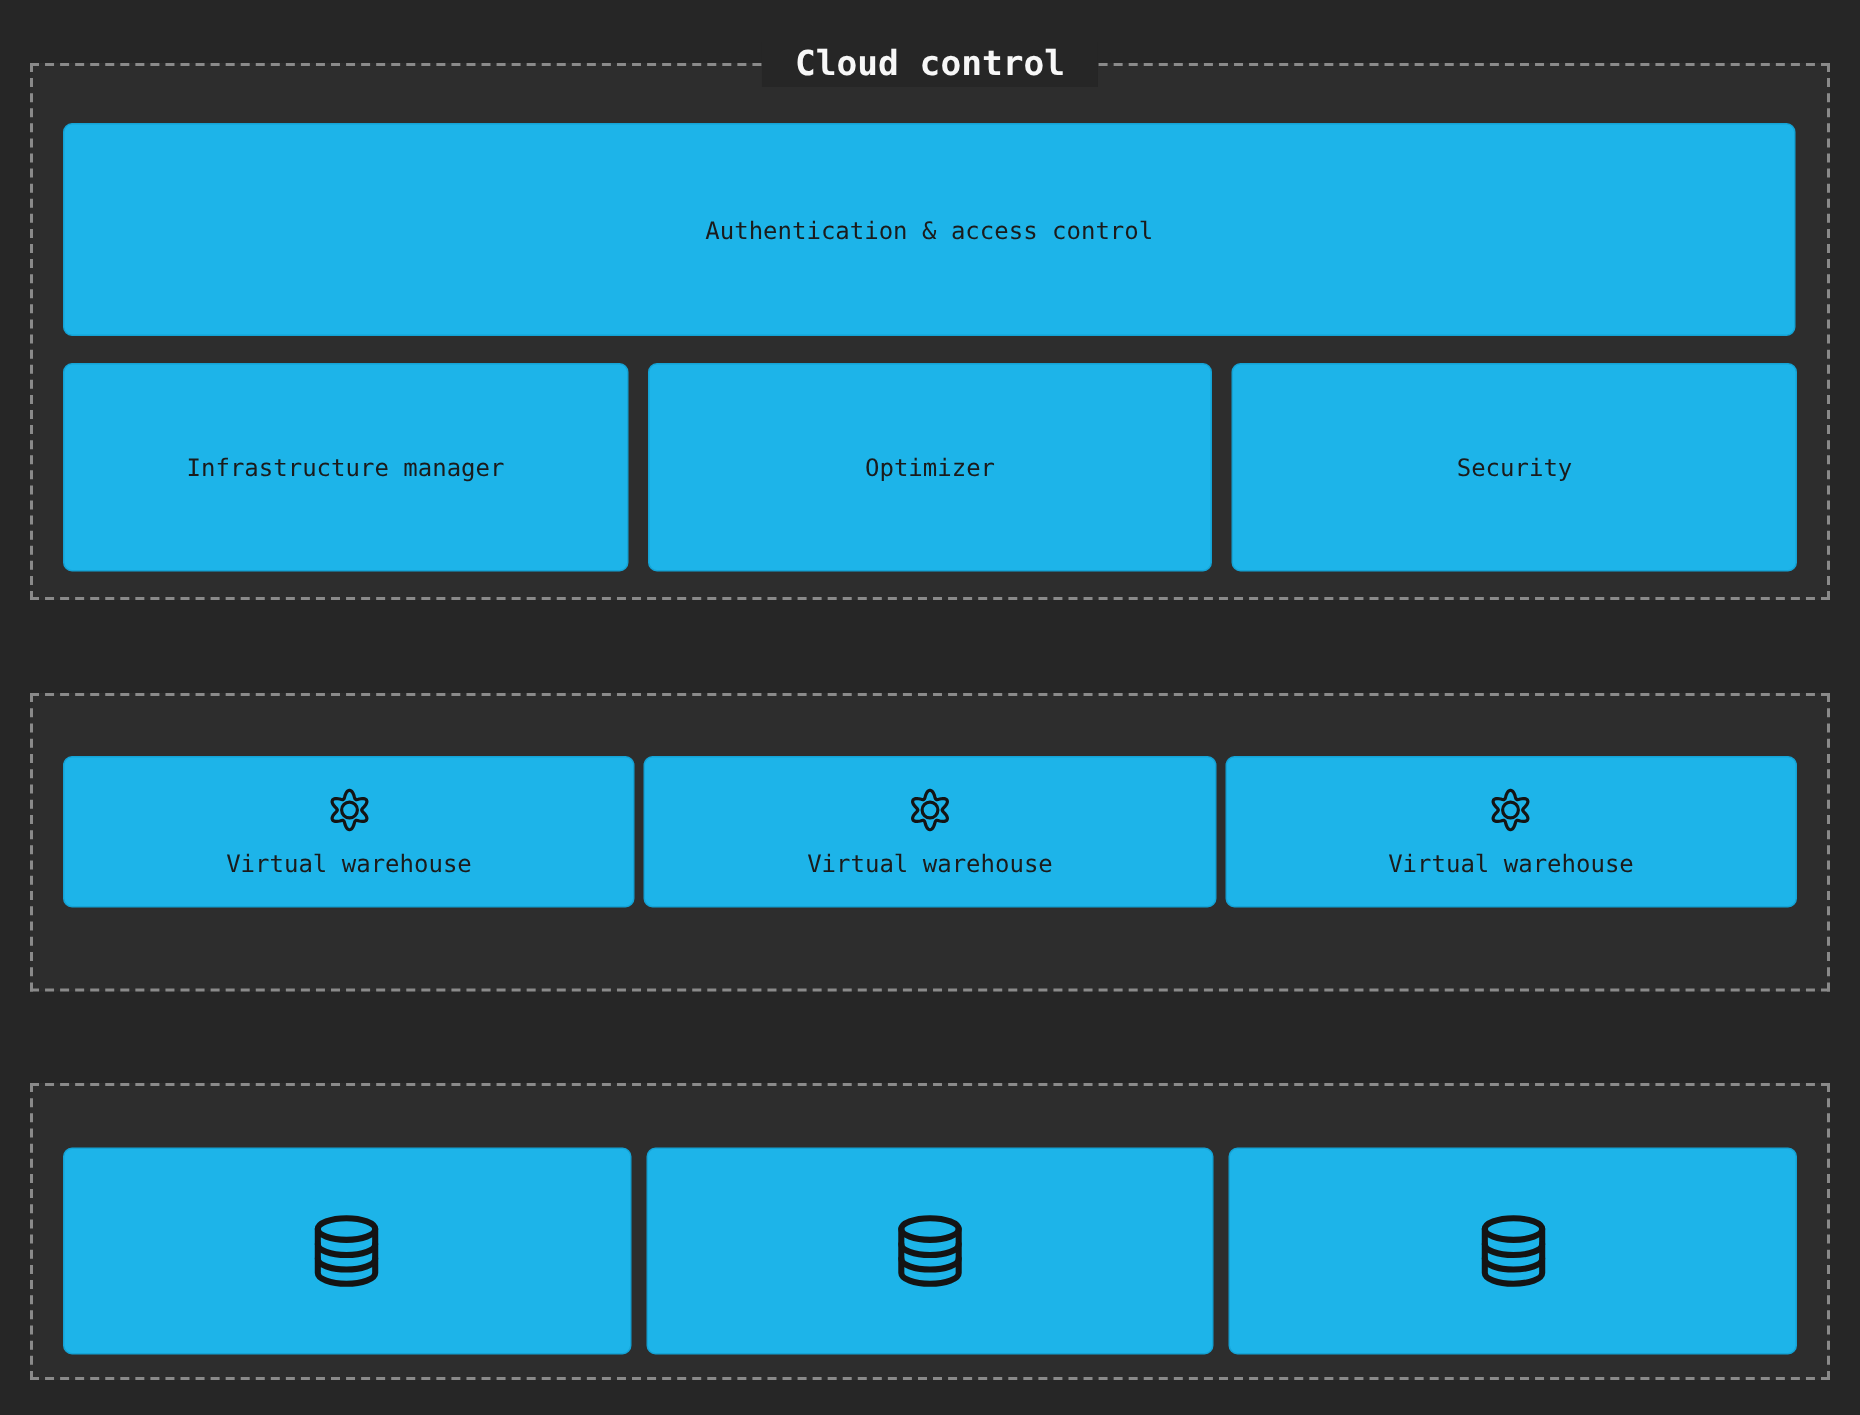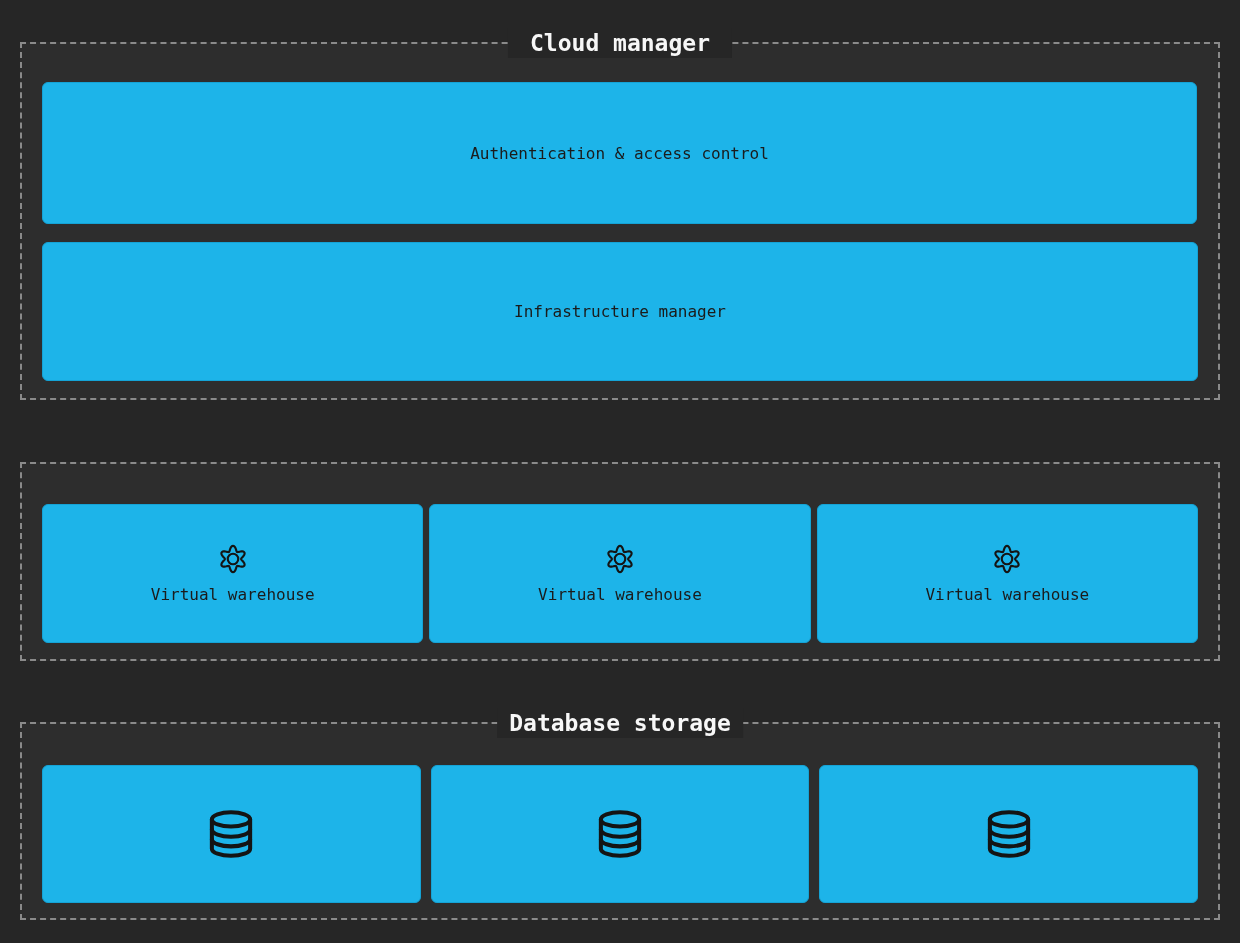"Cloud manager" span.cluster-title { text: manager -> control }
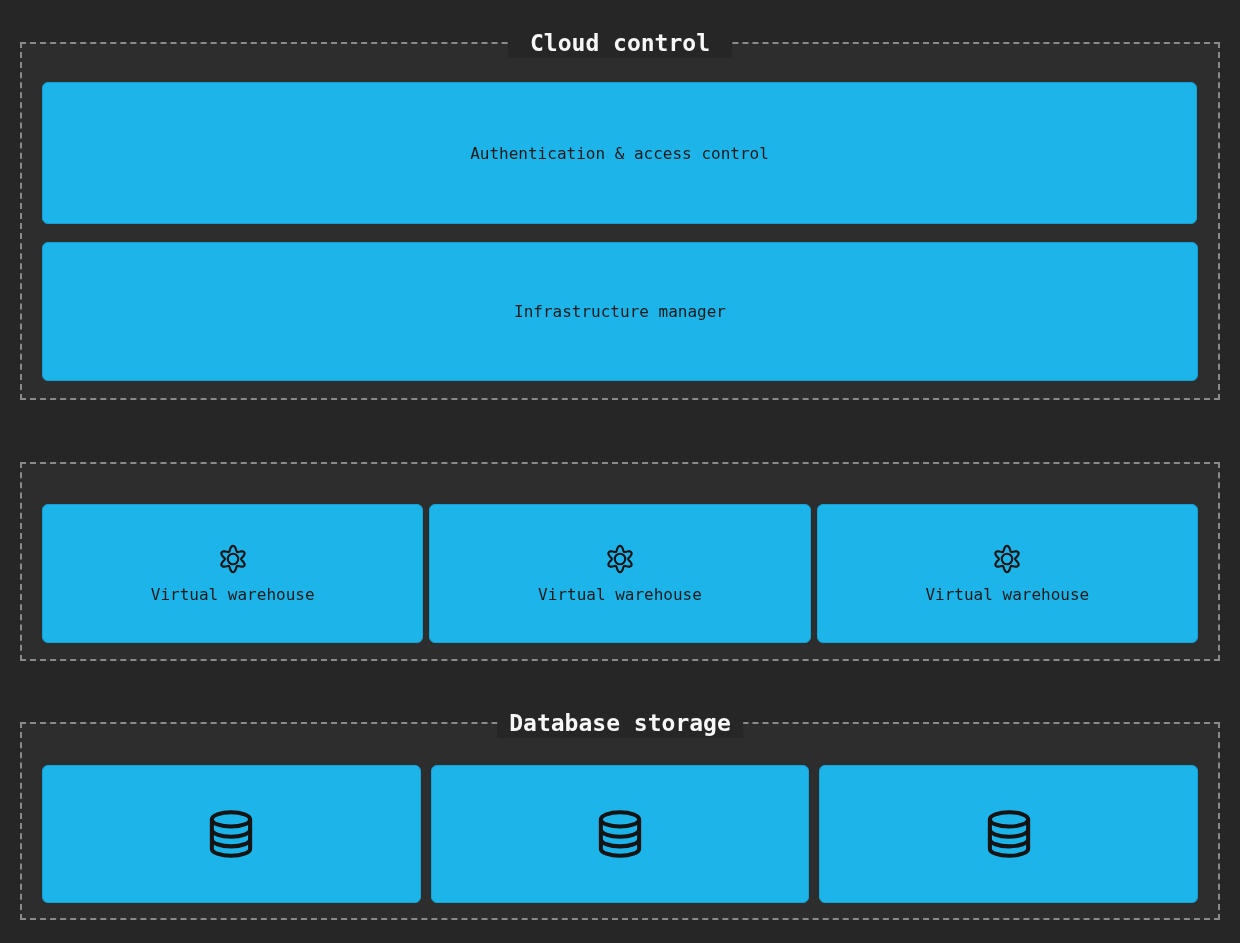"Optimizer" div.node { html: none -> <div> <span>Optimizer</span> </div> }
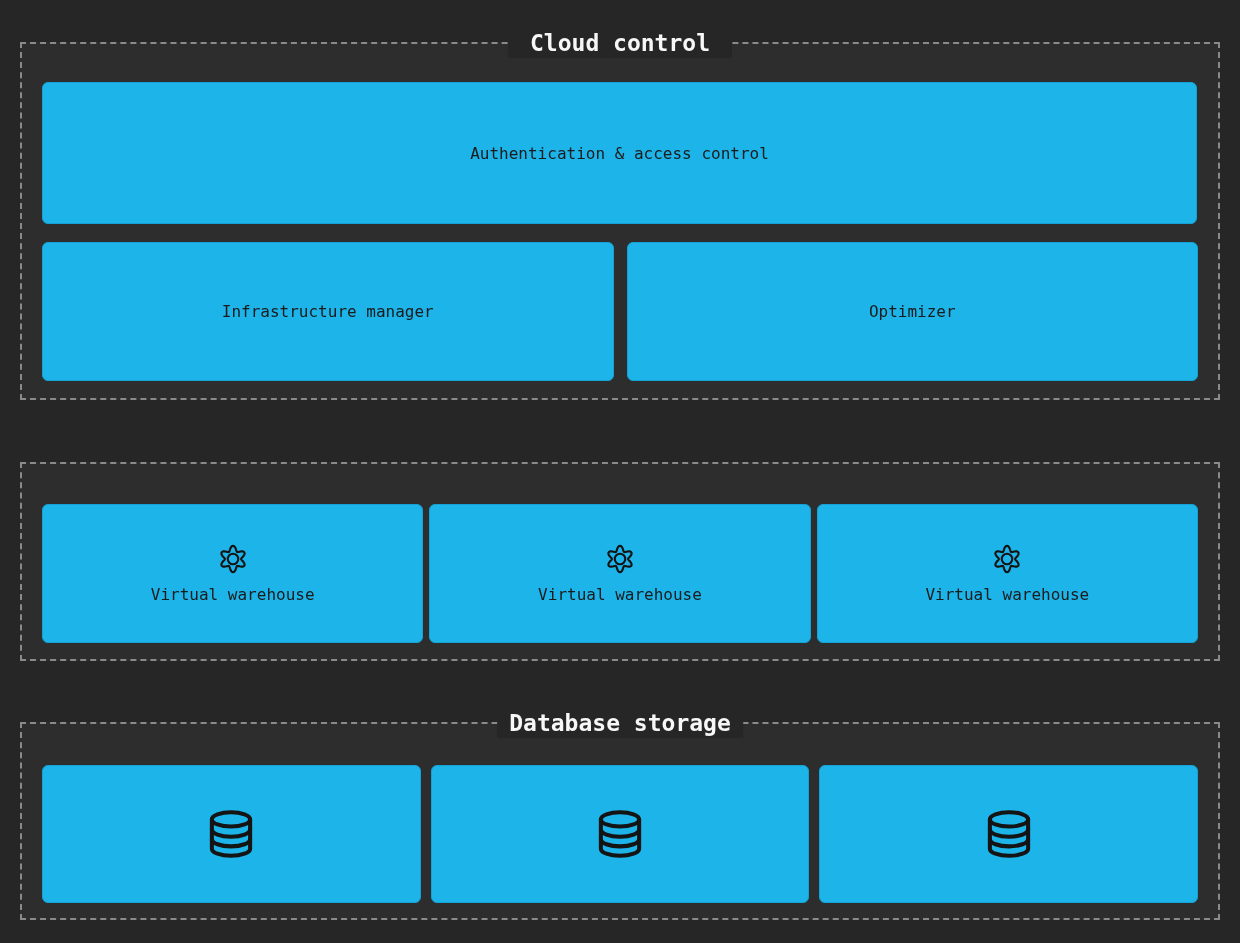"Security" div.node { html: none -> <div> <span>Security</span> </div> }
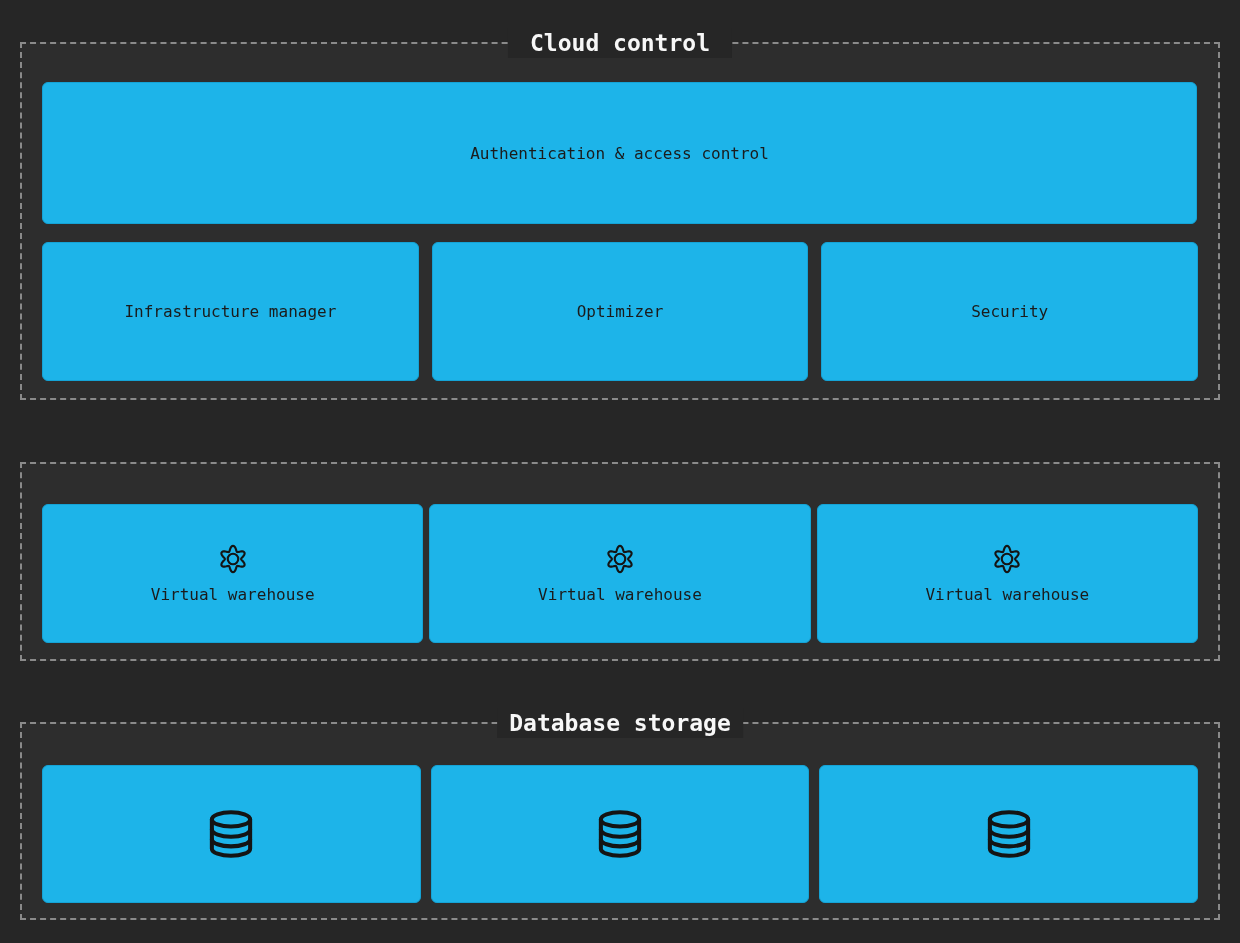"Virtual warehouse" .query-row { height: 139px -> 101px }
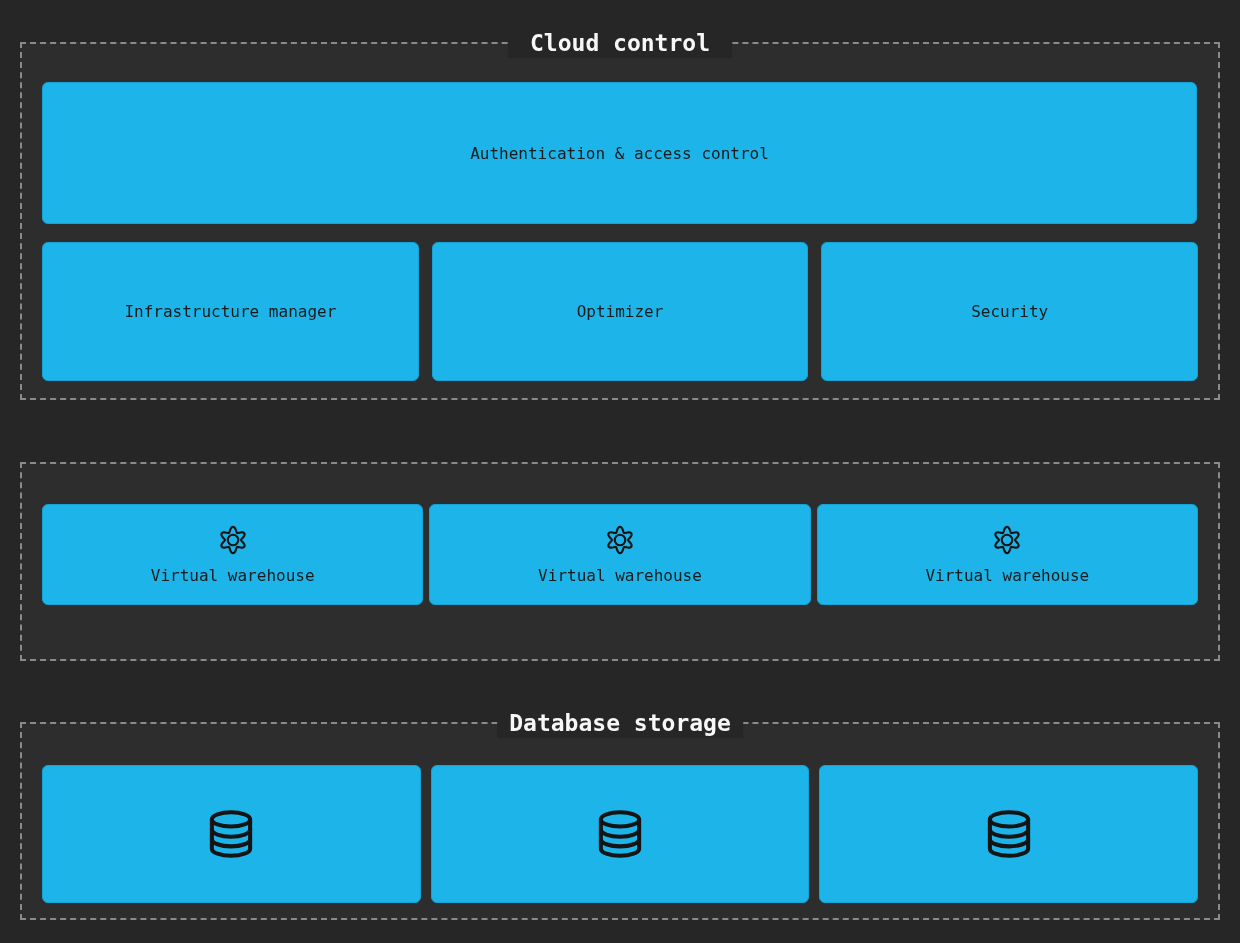"Database storage" span.cluster-title { html: <span>Database storage</span> -> none }
